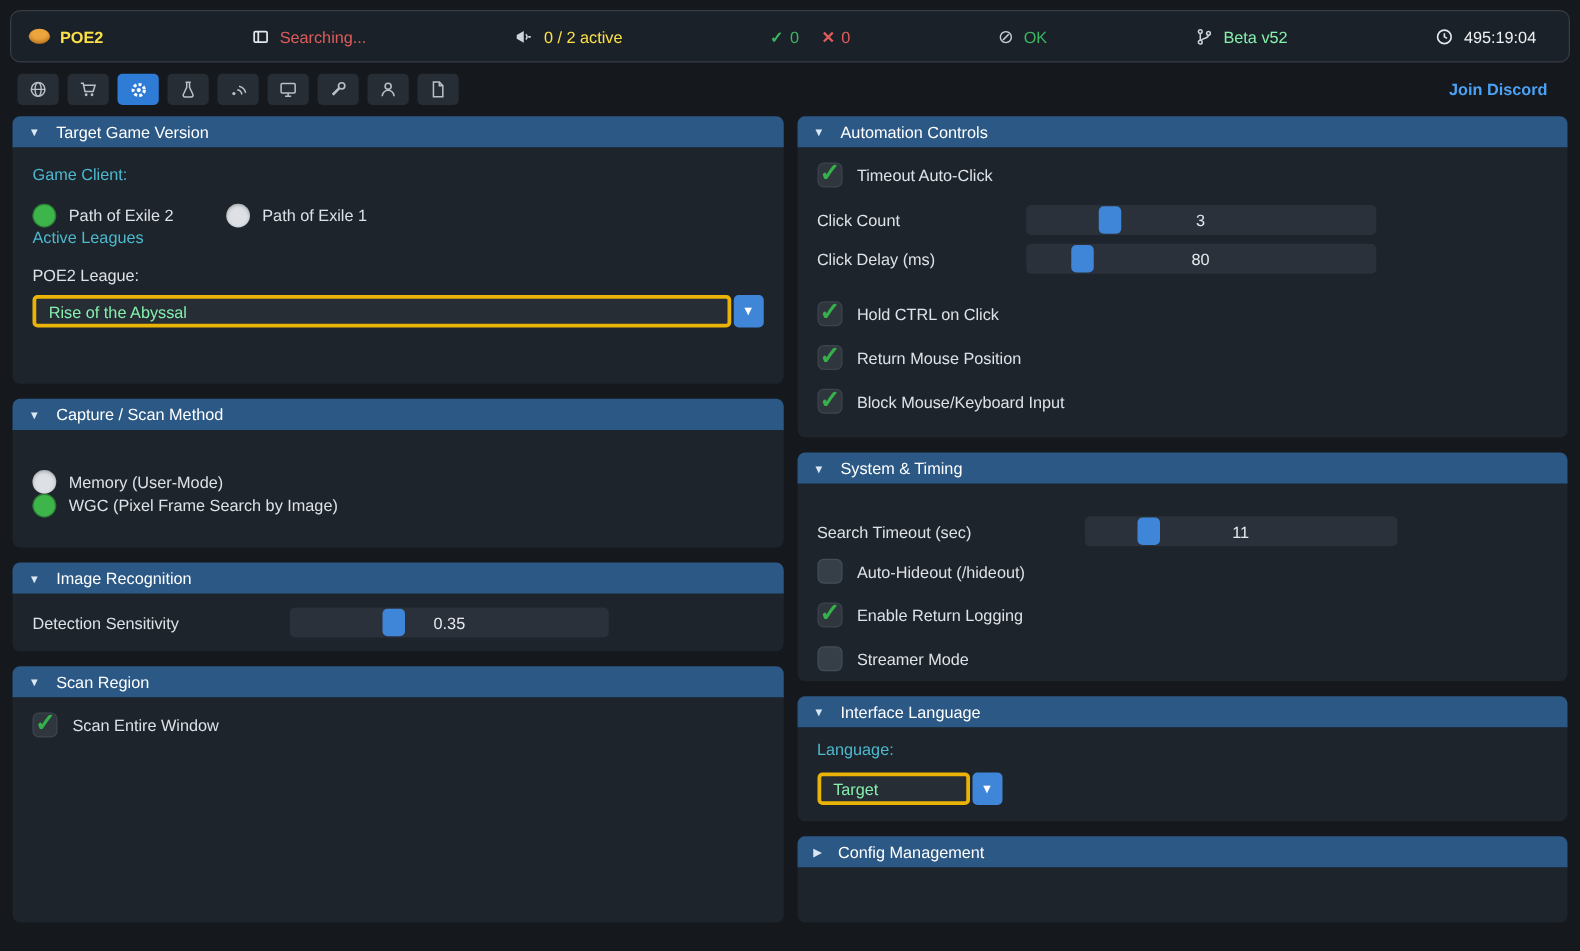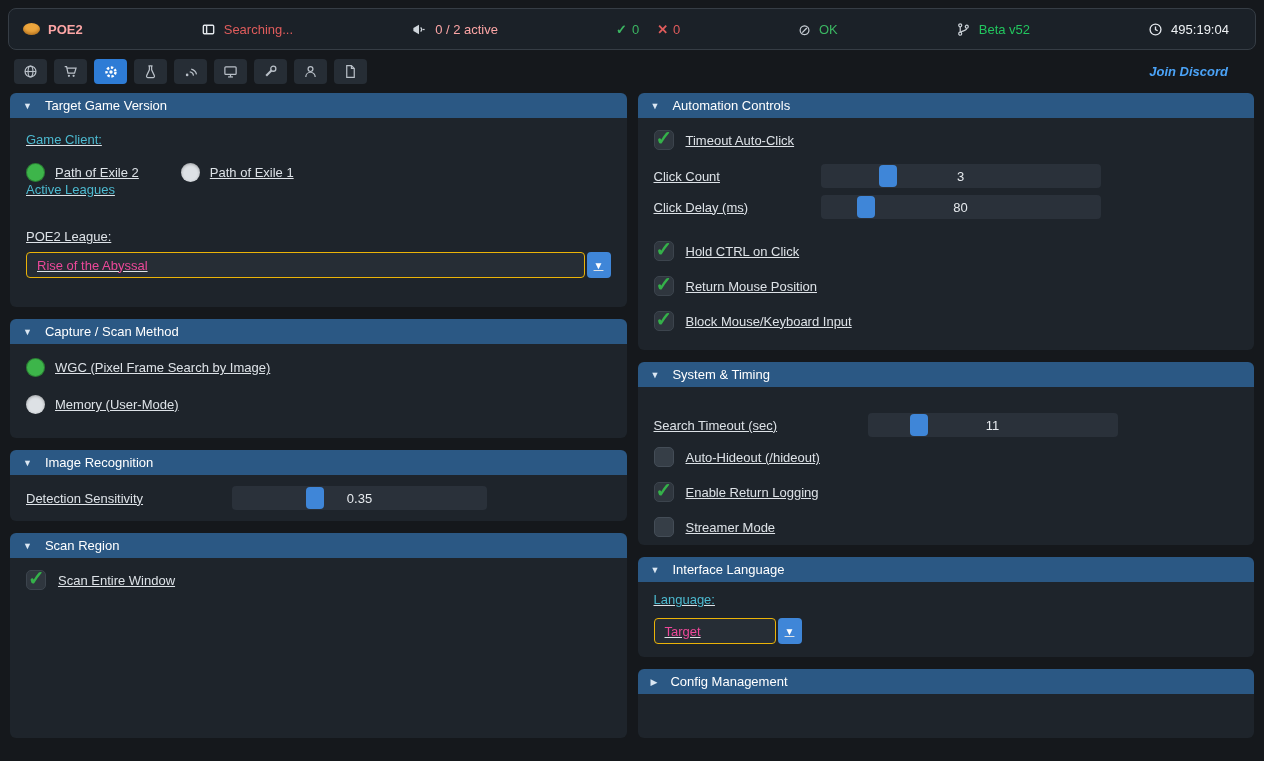"POE2" .t-orange { color: #fca5a5 -> #fde047 }
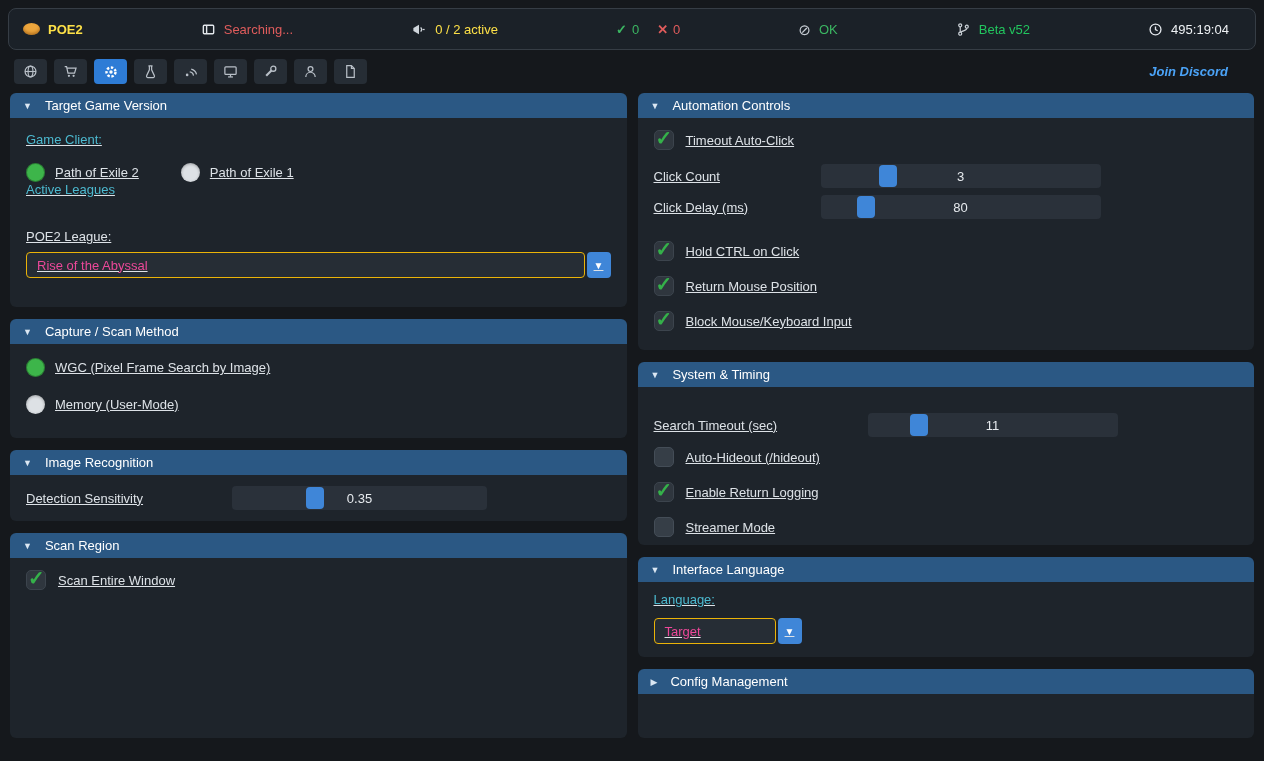"Beta v52" .t-blue { color: #22c55e -> #86efac }
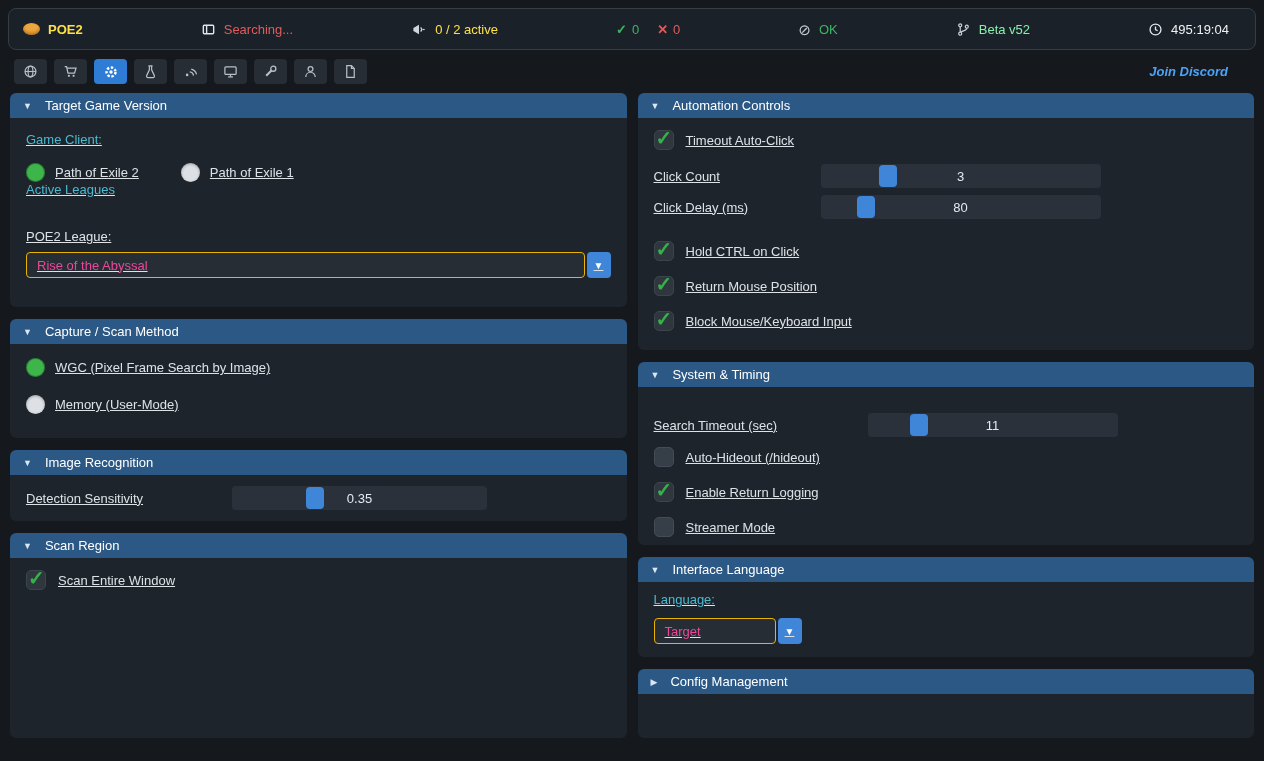"Join Discord" .join { font-style: italic -> none; margin-right: 22px -> 12px }
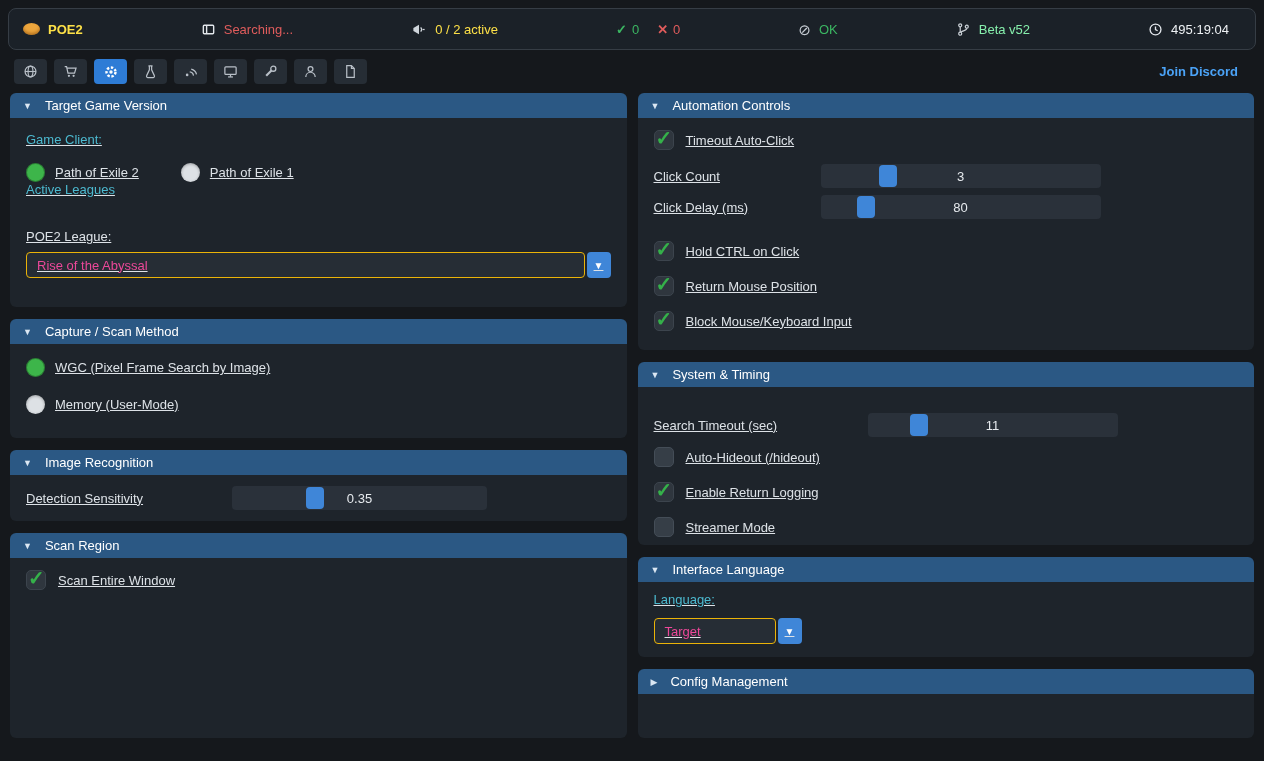"Game Client:" .sec-b { text-decoration: underline -> none }
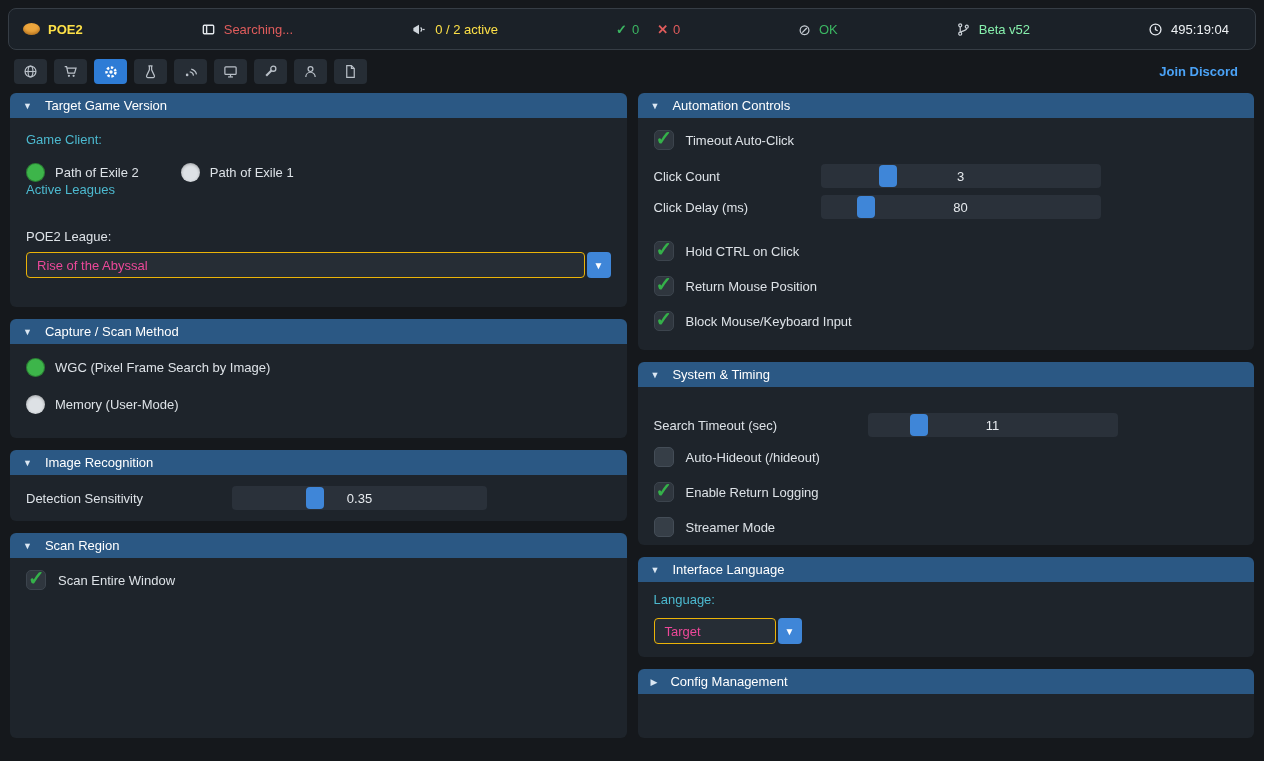"POE2 League:" div { margin-top: 32px -> 16px }
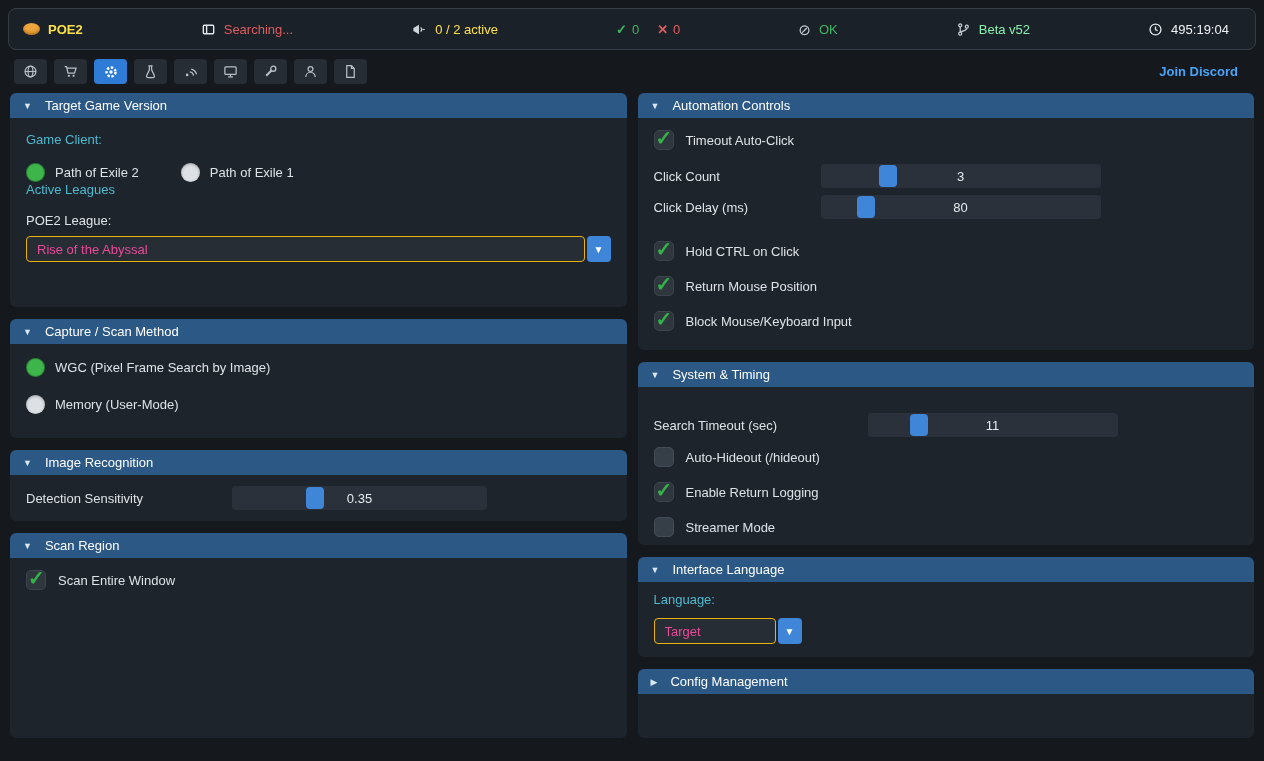"Rise of the Abyssal" .dd .txt { border: 1px solid #eab308 -> 3px solid #eab308; color: #ec4899 -> #86efac }
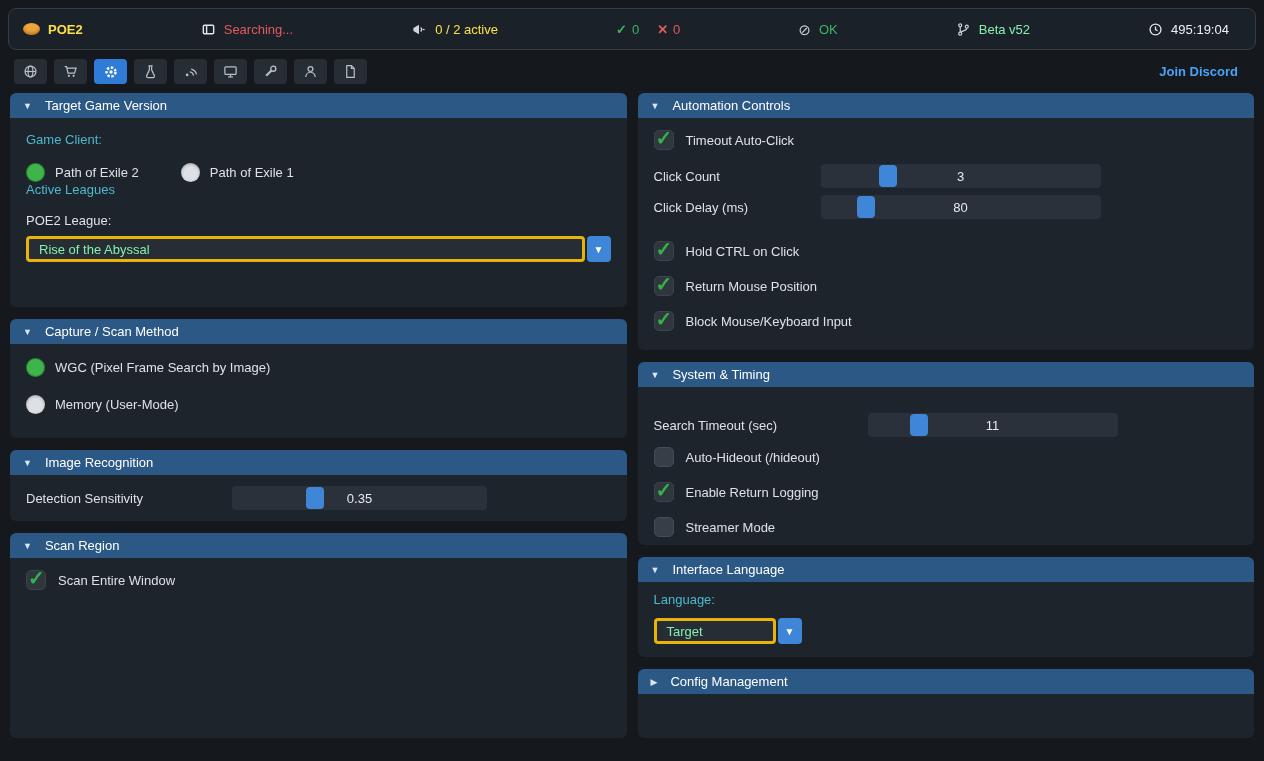"WGC (Pixel Frame Search by" div.row { order: before "Memory (User-Mode)" -> after "Memory (User-Mode)" }
